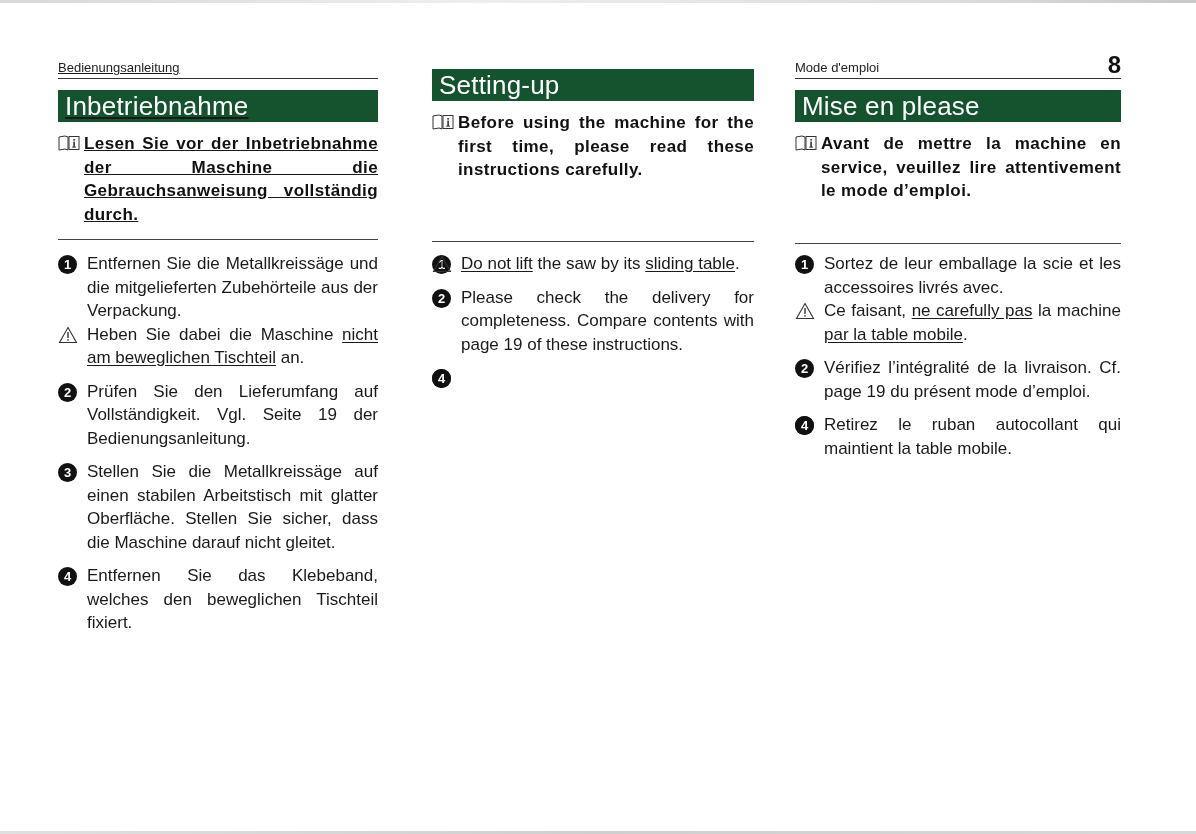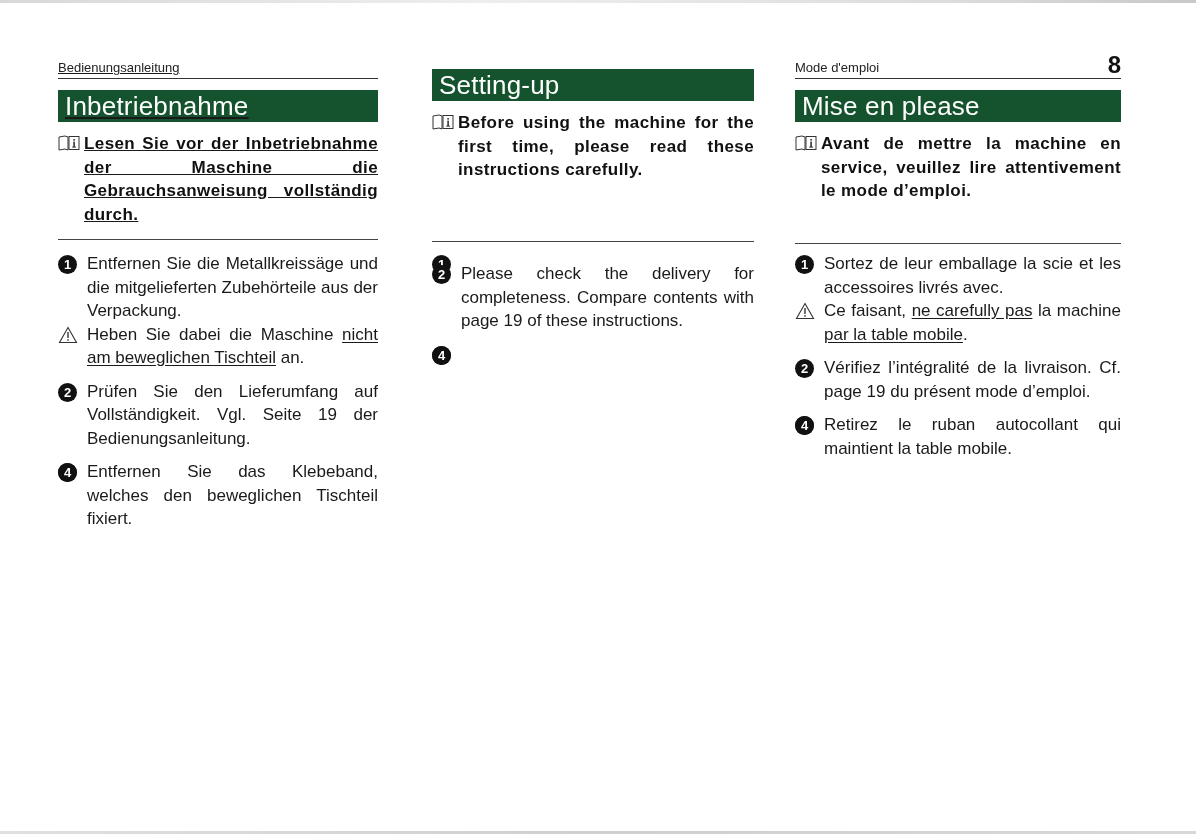"Do not lift the saw" div.item { html: none -> <div> <svg> <path></path> <rect></rect> <rect></rect> </svg> <span>Do not lift</span><span> the saw by its </span><span>sliding table</span><span>.</span> </div> }
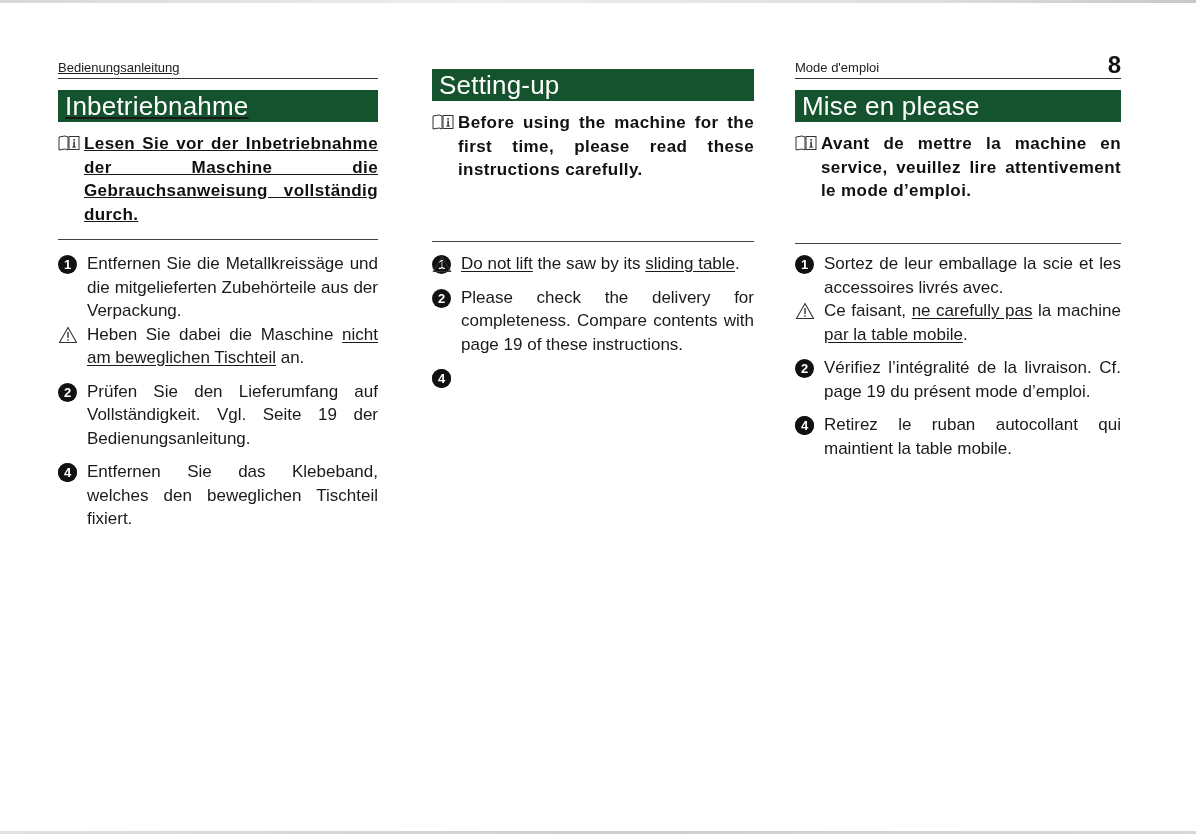"Stellen Sie die Metallkreissäge auf" span { html: none -> <span>Stellen Sie die Metallkreissäge auf einen stabilen Arbeitstisch mit glatter Oberfläche. Stellen Sie sicher, dass die Maschine darauf nicht gleitet.</span> }
